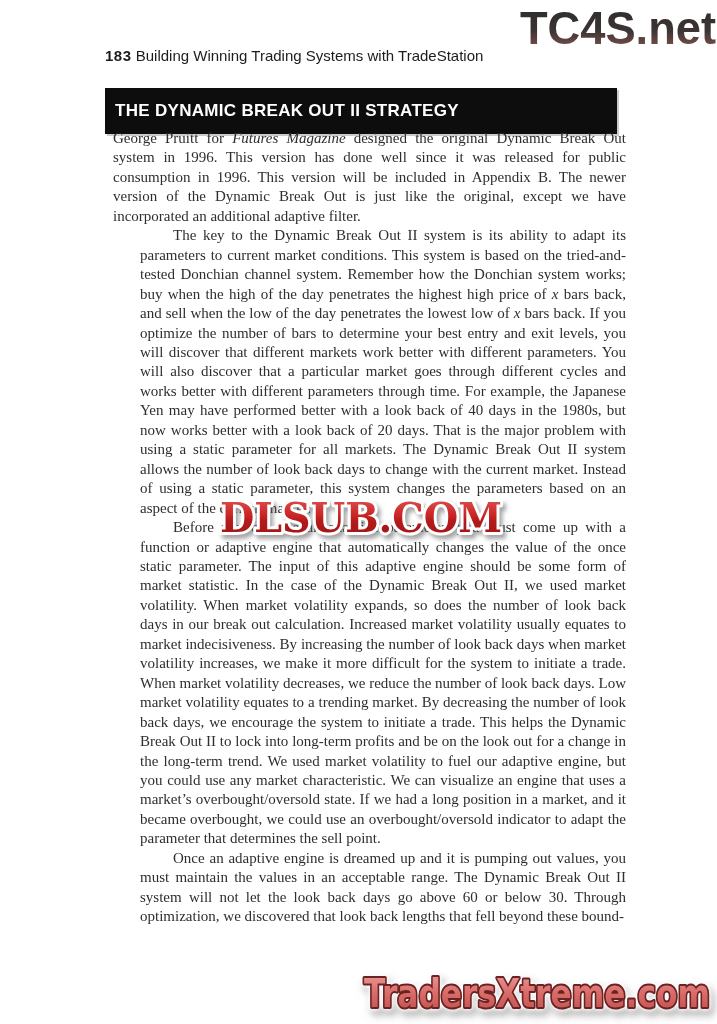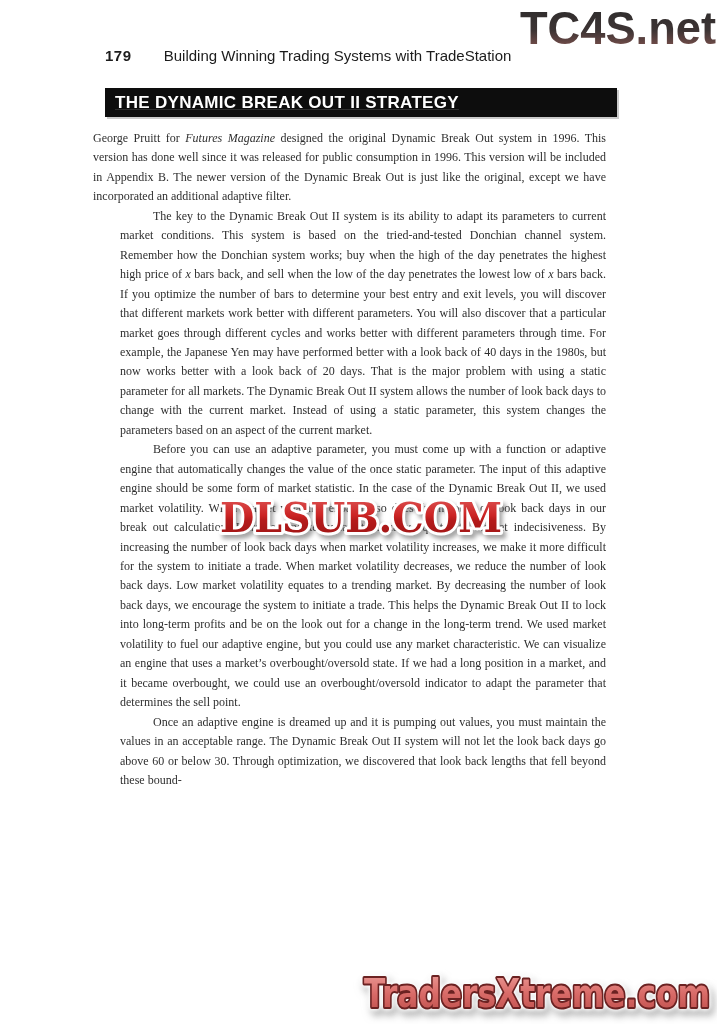"179" span.page-number { text: 179 -> 183 }
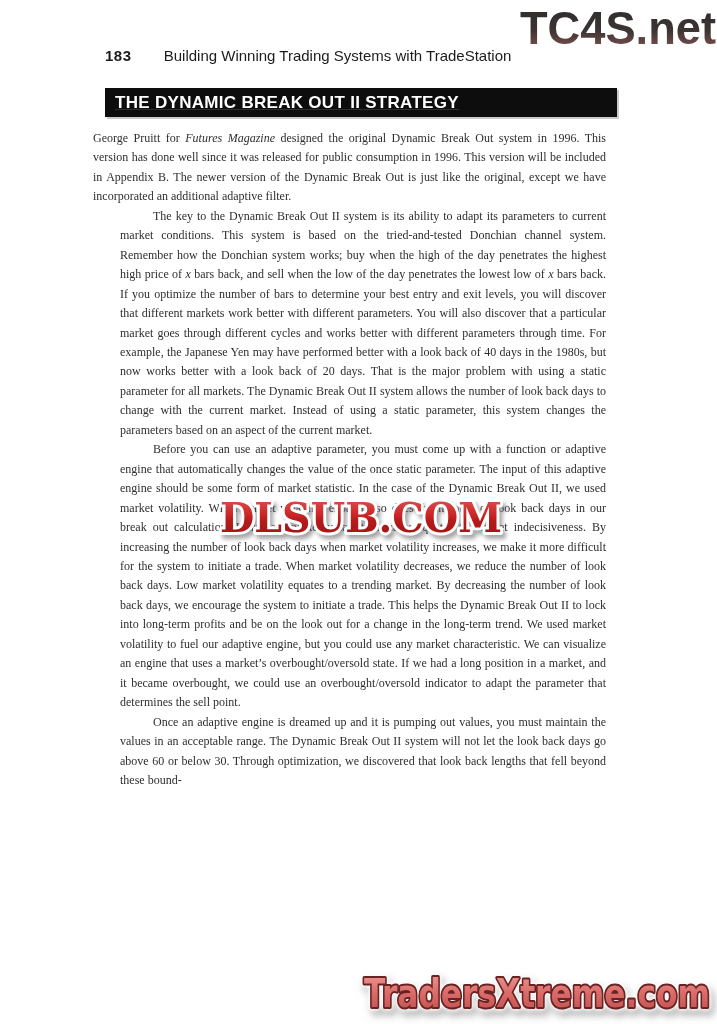"Building Winning Trading Systems with" .running-title { margin-left: 28px -> none }
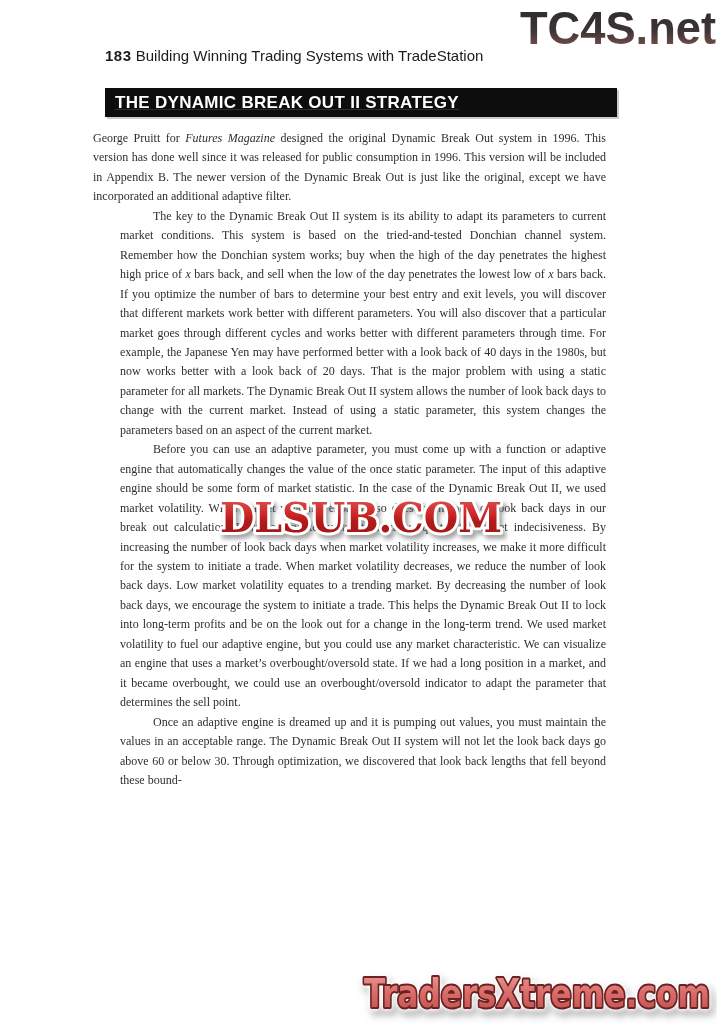"THE DYNAMIC BREAK OUT II" .section-banner { height: 29px -> 46px; text-decoration: underline -> none }
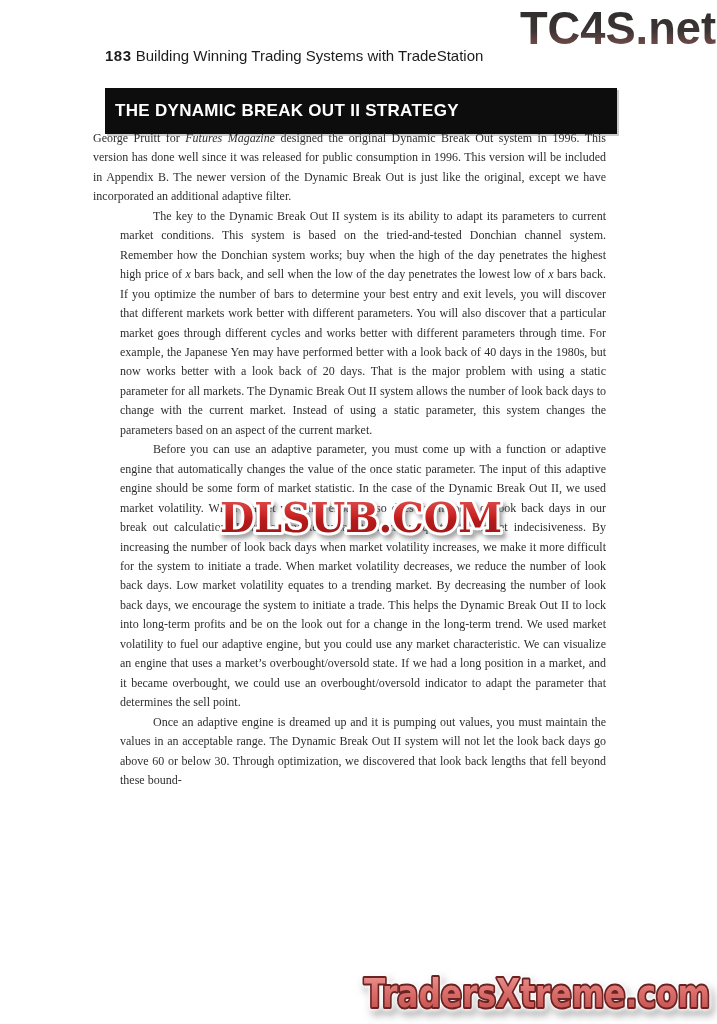"George Pruitt for Futures Magazine" .body-text { font-size: 12px -> 15px; left: 93px -> 113px }
